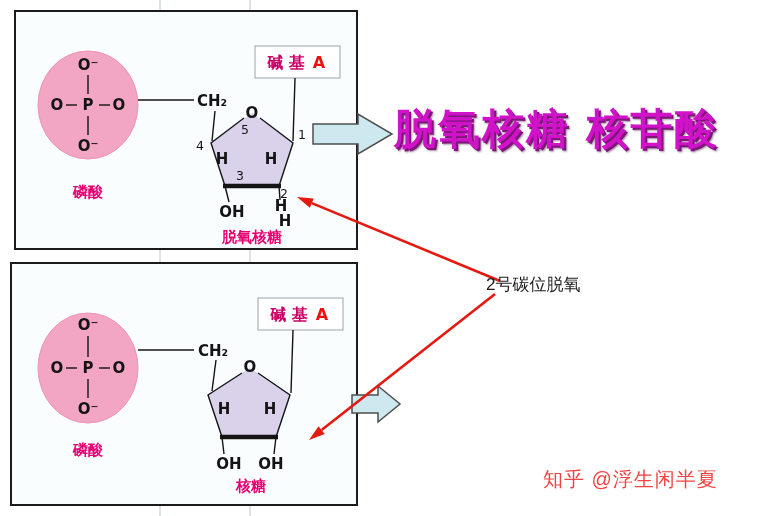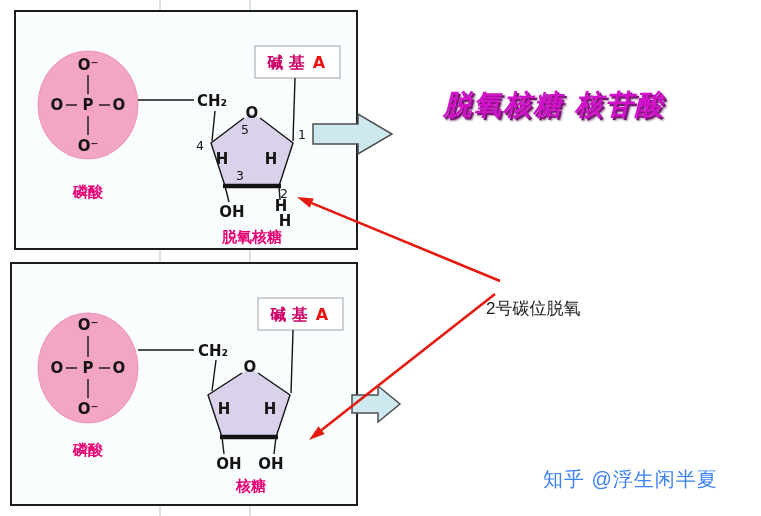"脱氧核糖 核苷酸" .product-top { font-size: 28px -> 42px; font-style: italic -> none; top: 86px -> 101px }
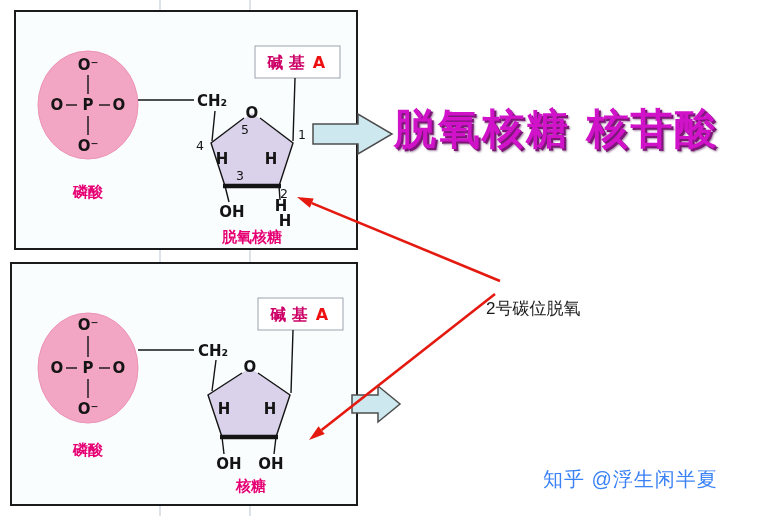"2号碳位脱氧" .note { margin-top: 24px -> none }
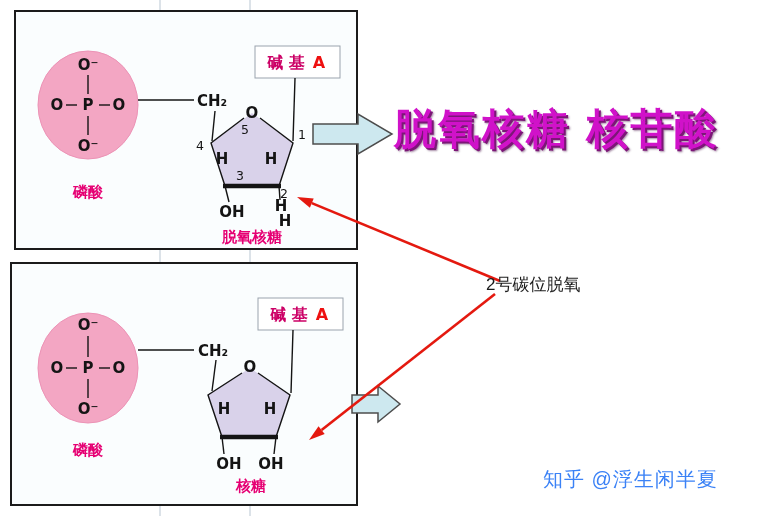"知乎 @浮生闲半夏" .watermark { color: #3b82f6 -> #ef4444 }
